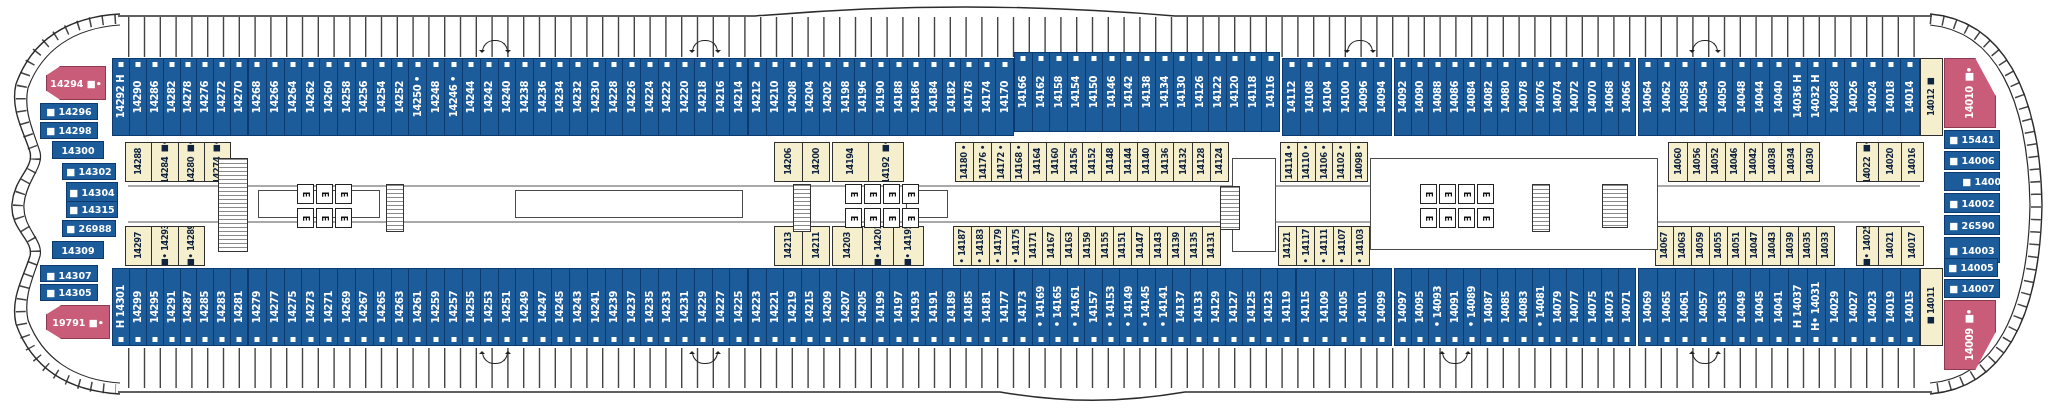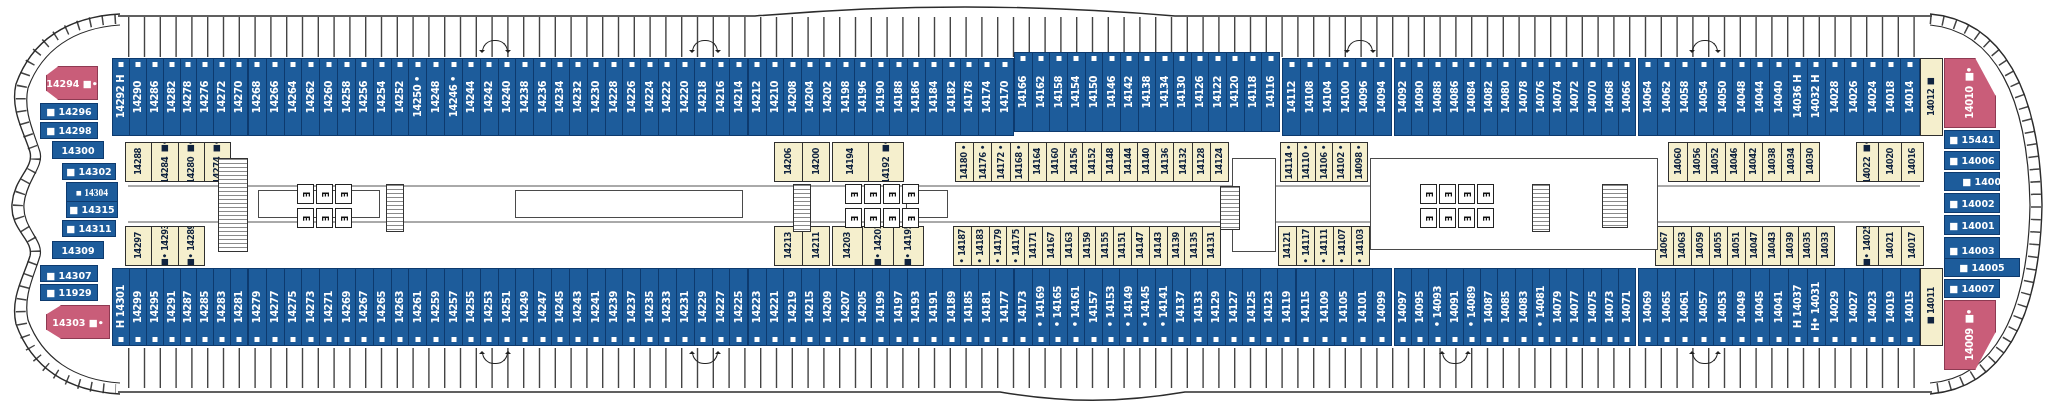"14294 ■•" div.endcab { width: 52px -> 60px }
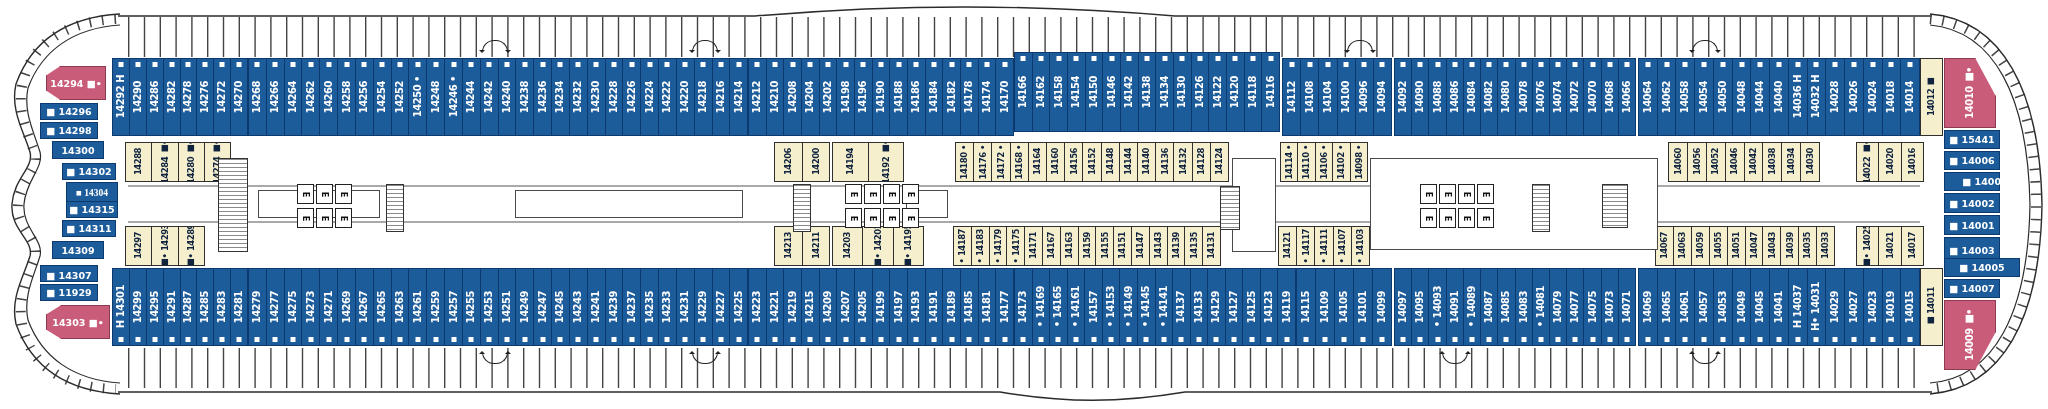"■ 14304" div.endcab { font-family: Liberation Serif, serif -> none }
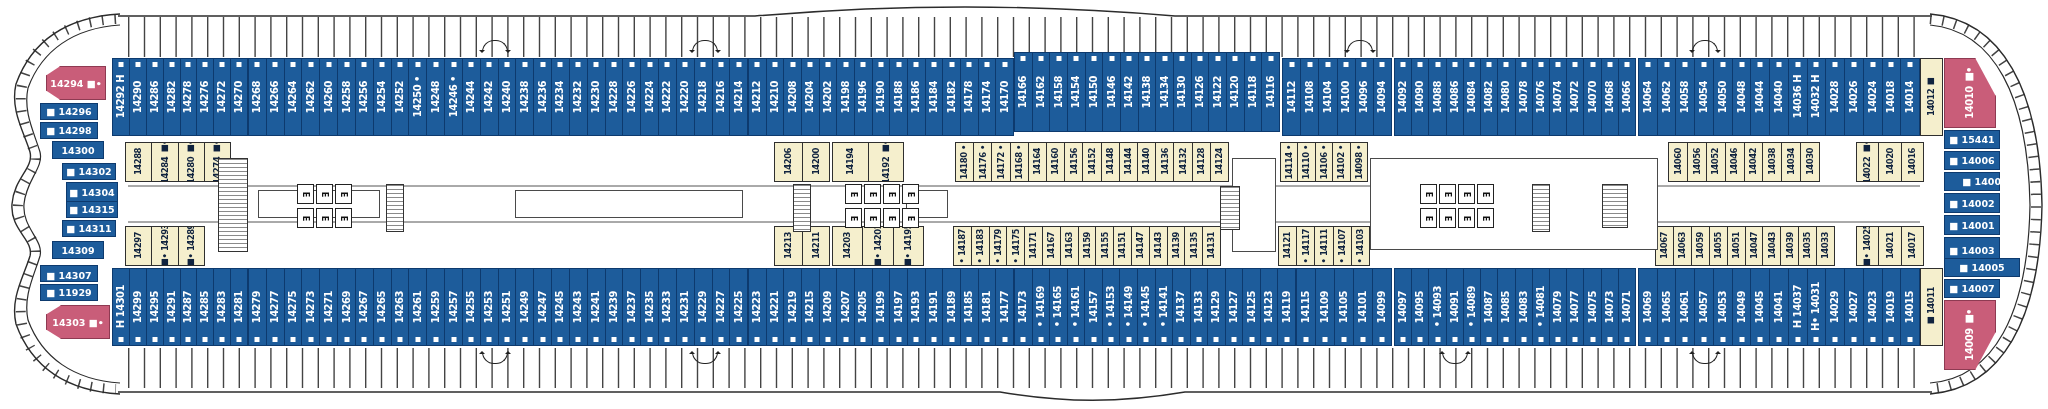"■ 14311" span { text: 14311 -> 26988 }
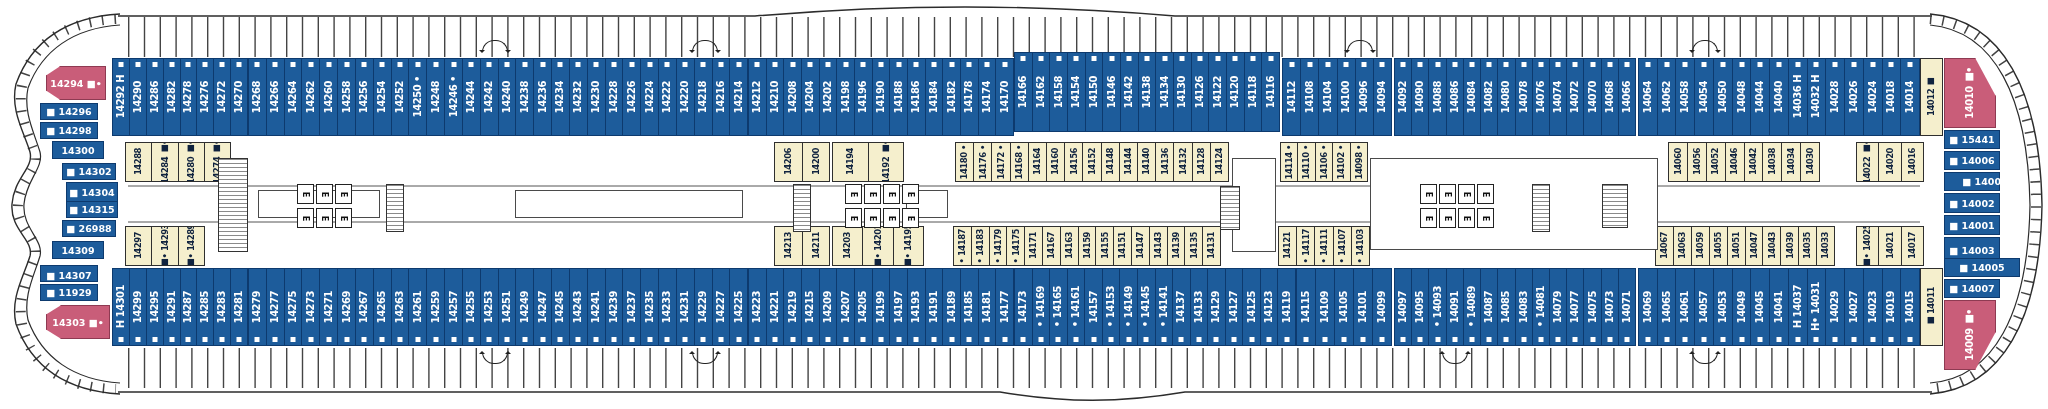"■ 14001" span { text: 14001 -> 26590 }
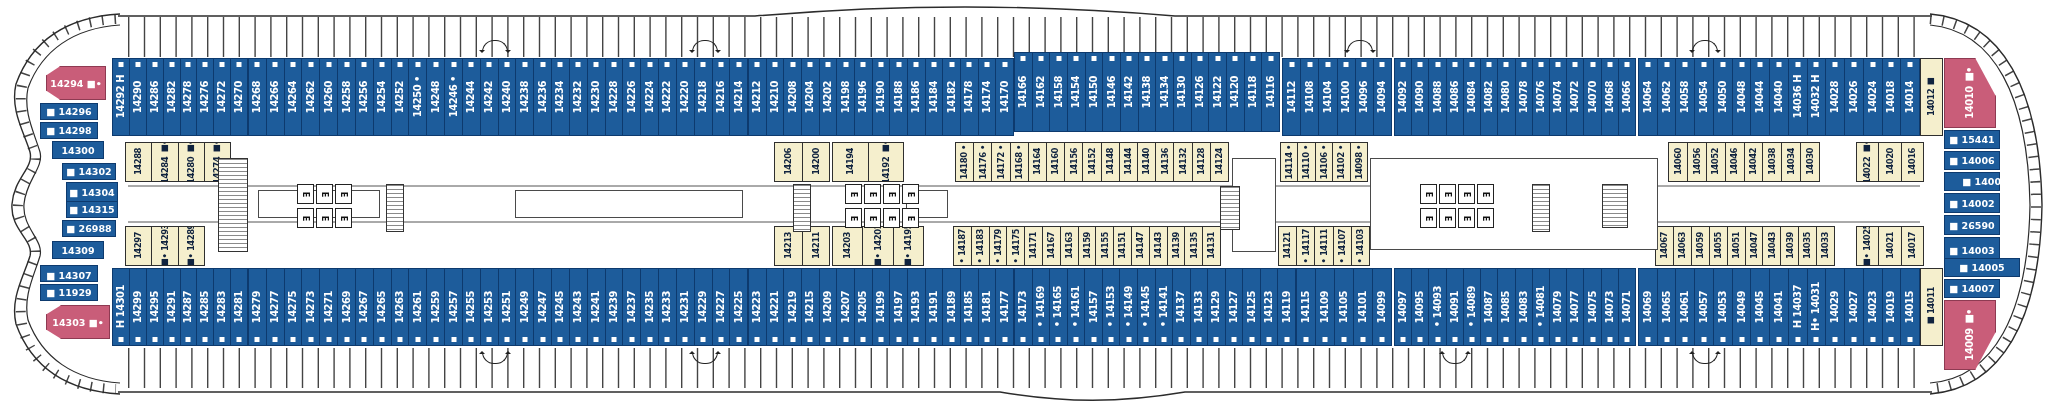"■ 14005" div.endcab { width: 76px -> 54px }
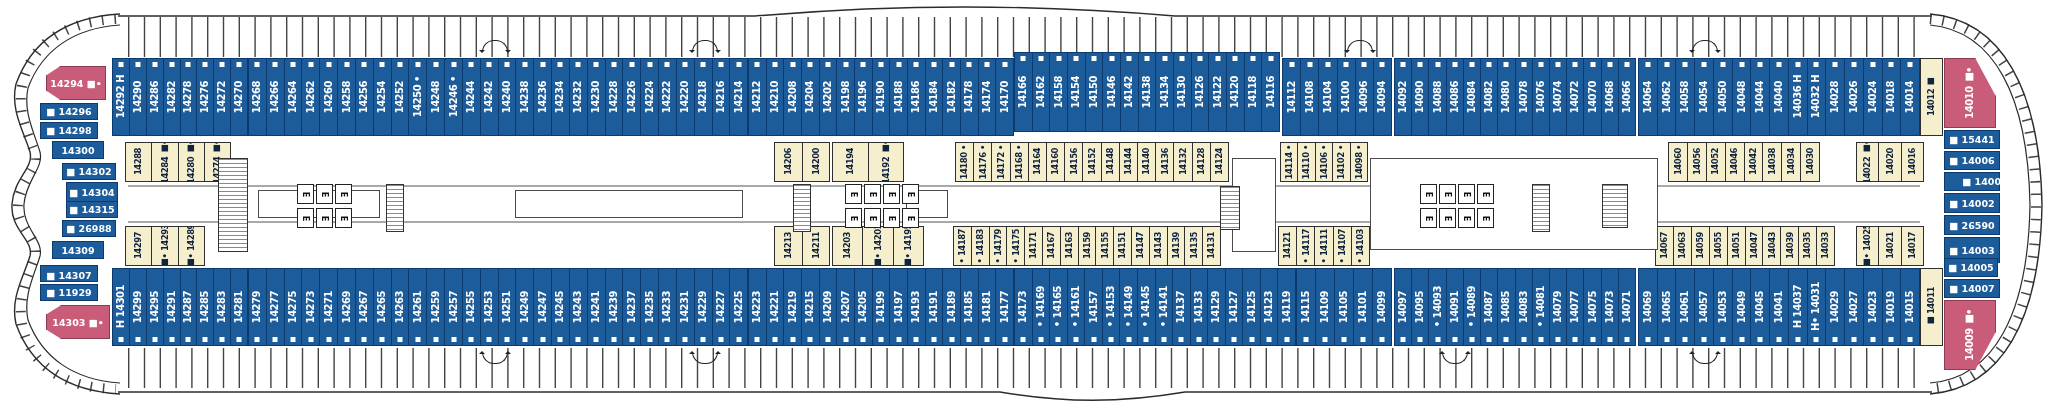"■ 11929" span { text: 11929 -> 14305 }
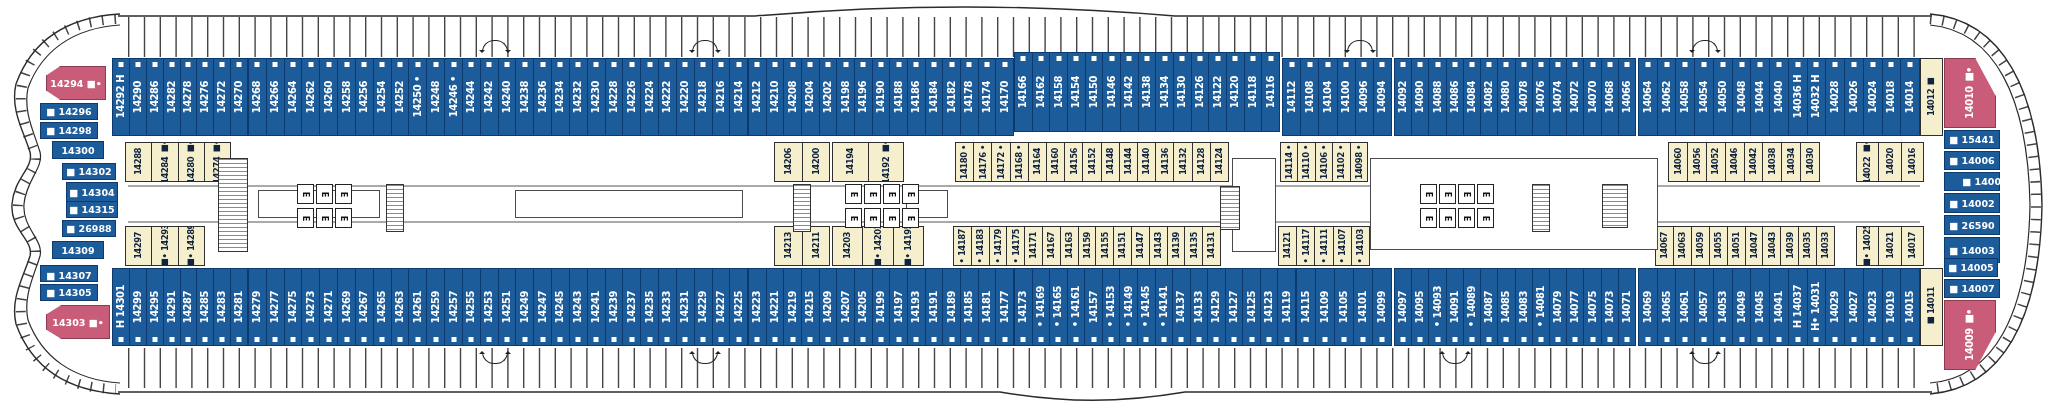"14303 ■•" span { text: 14303 -> 19791 }
